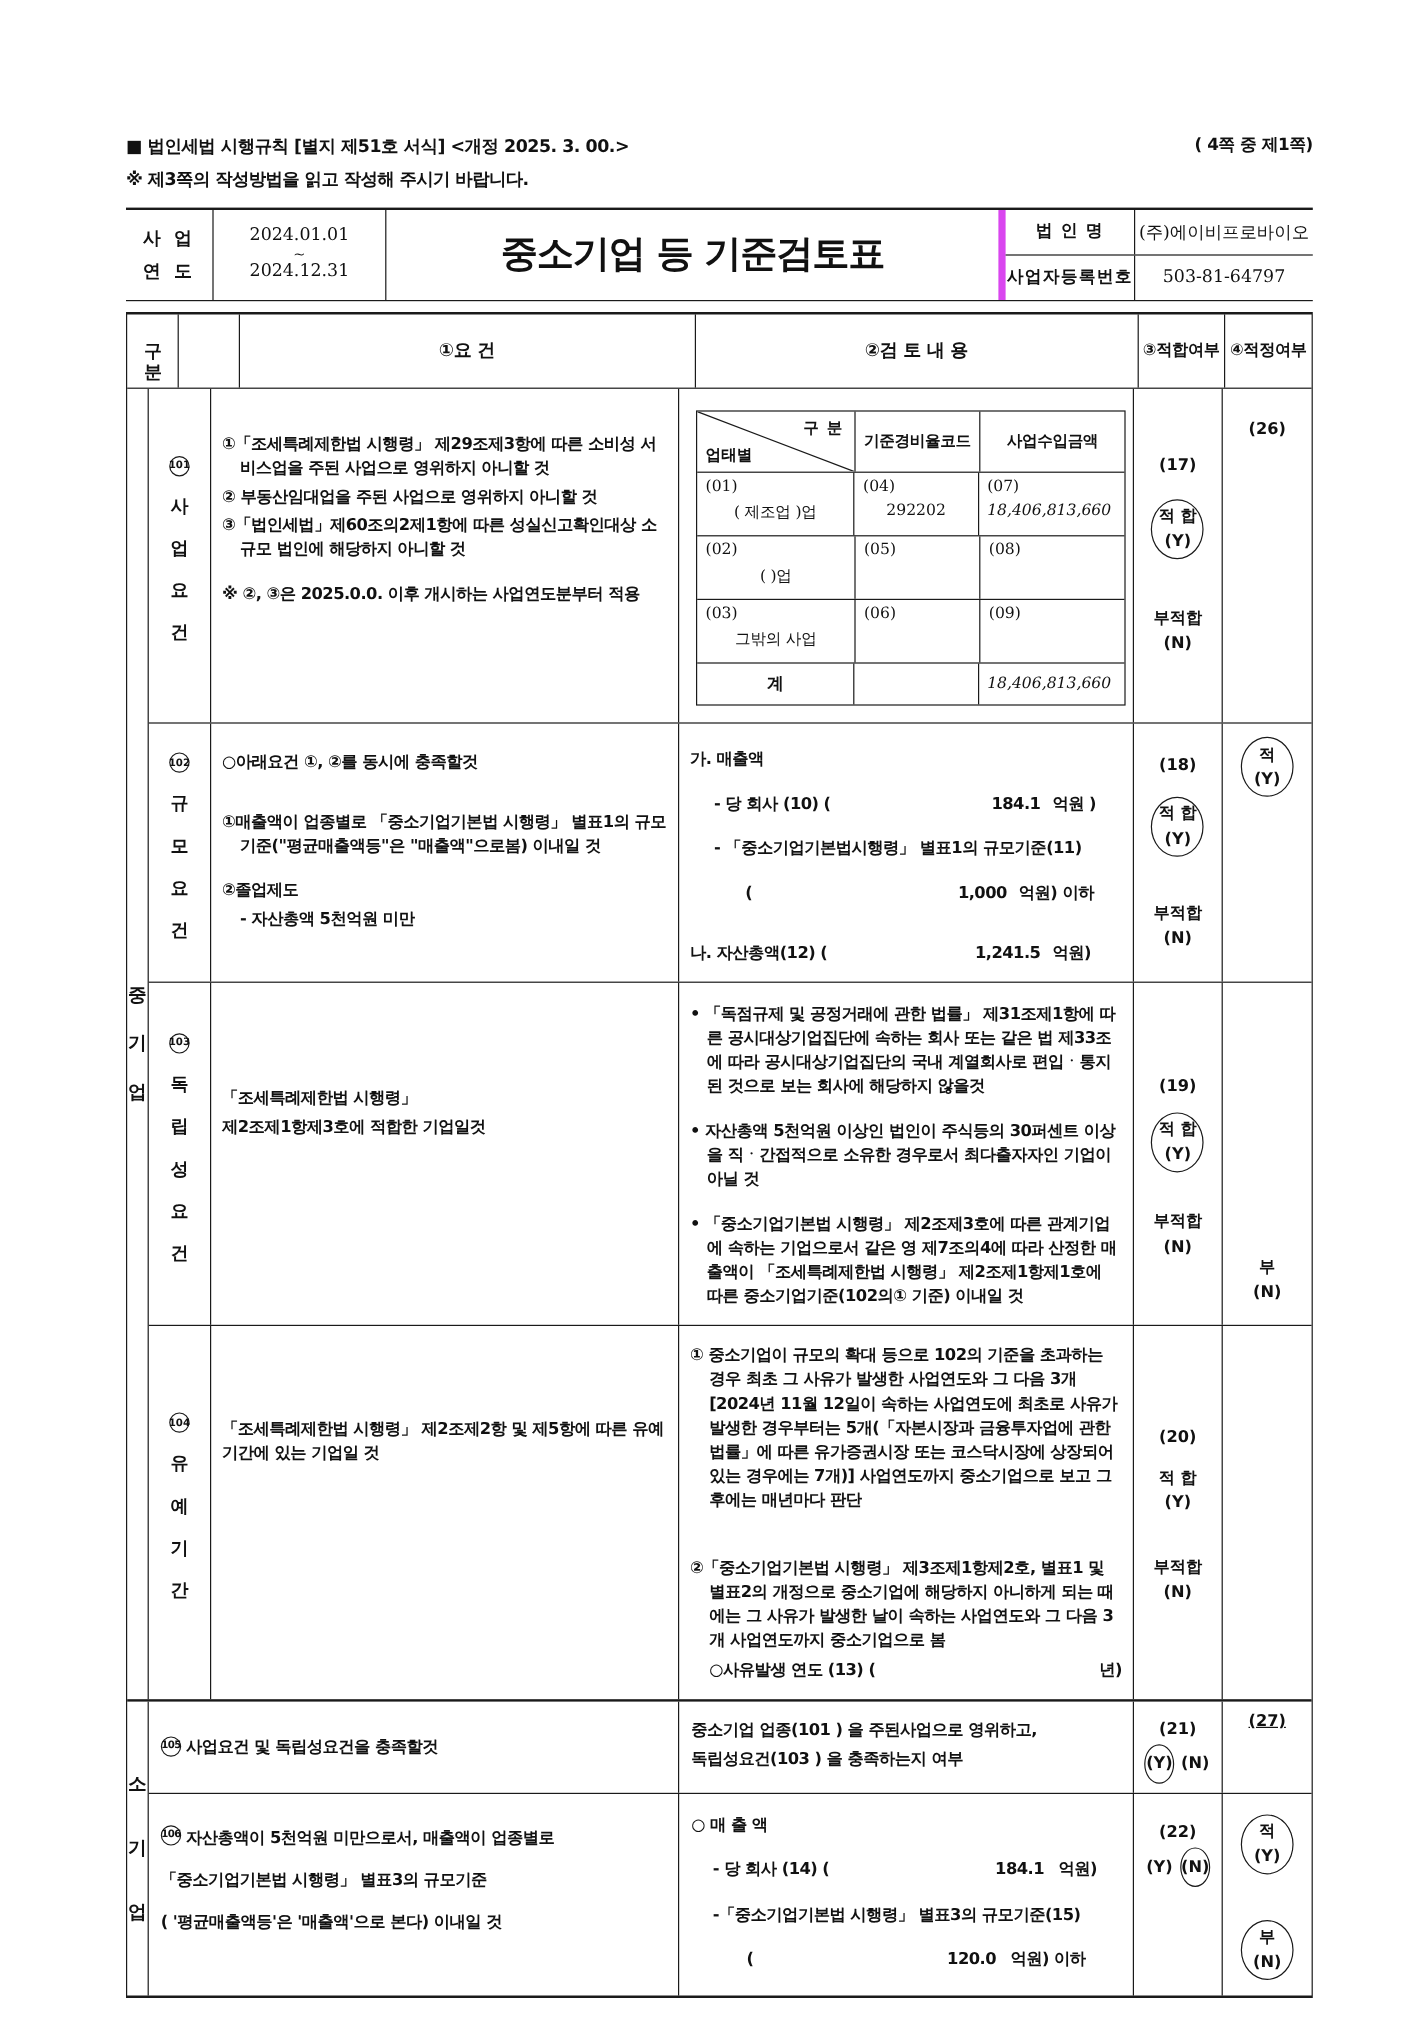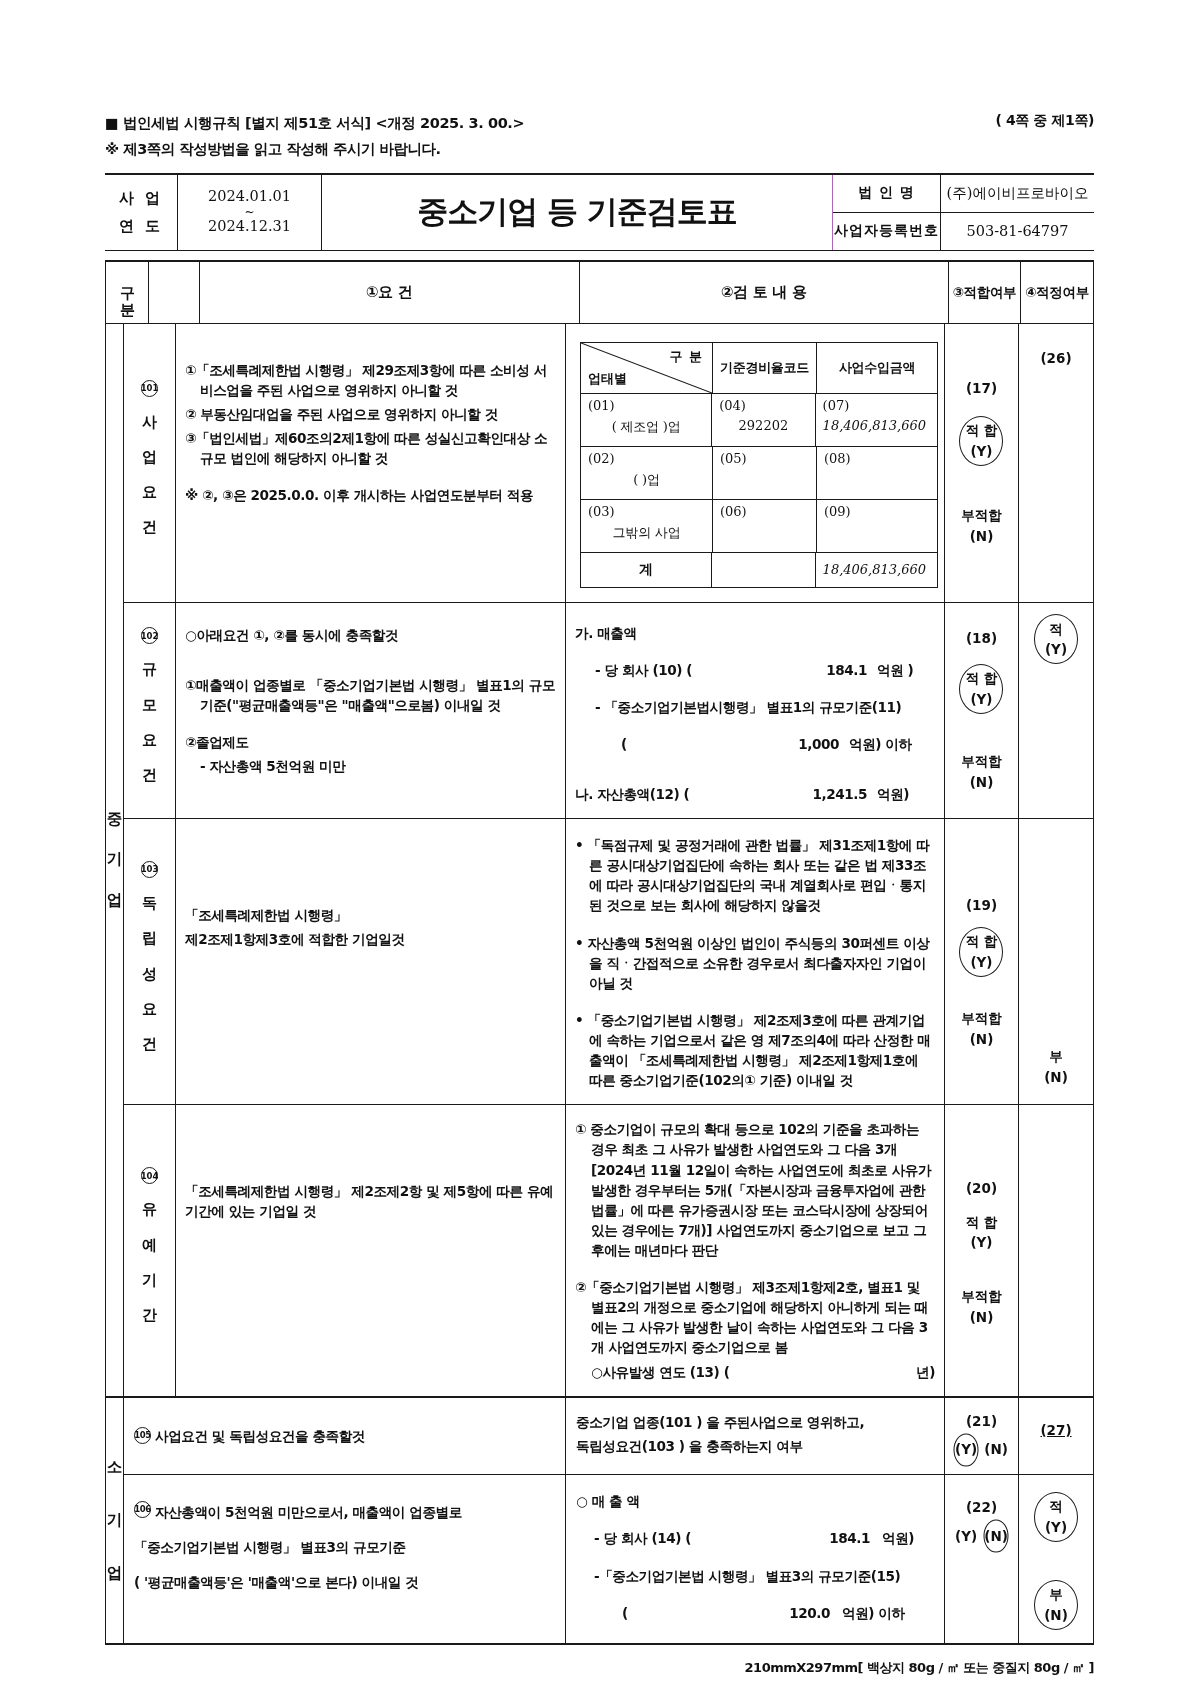"법 인 명" .tb-right { border-left: 1px solid #d946ef -> 6px solid #d946ef }
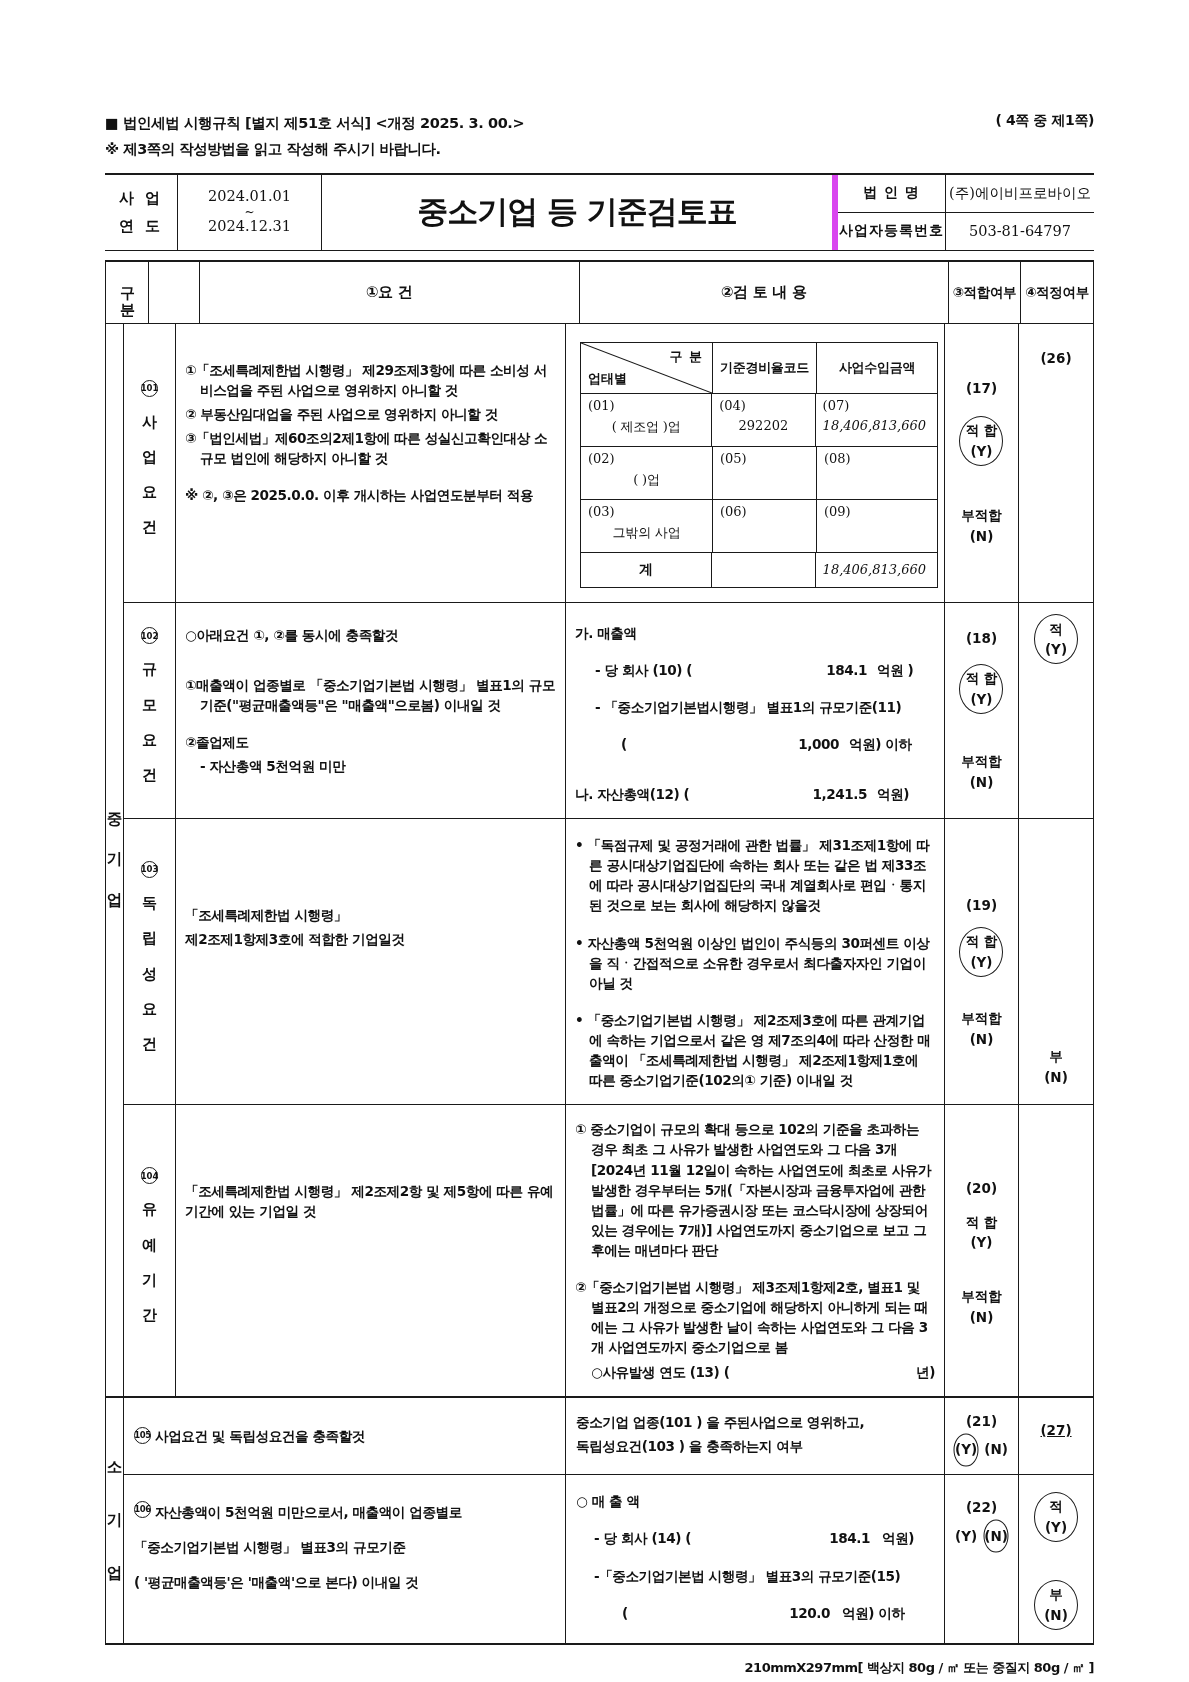"②「중소기업기본법 시행령」 제3조제1항제2호, 별표1 및" p.ind1 { margin-top: none -> 20px }
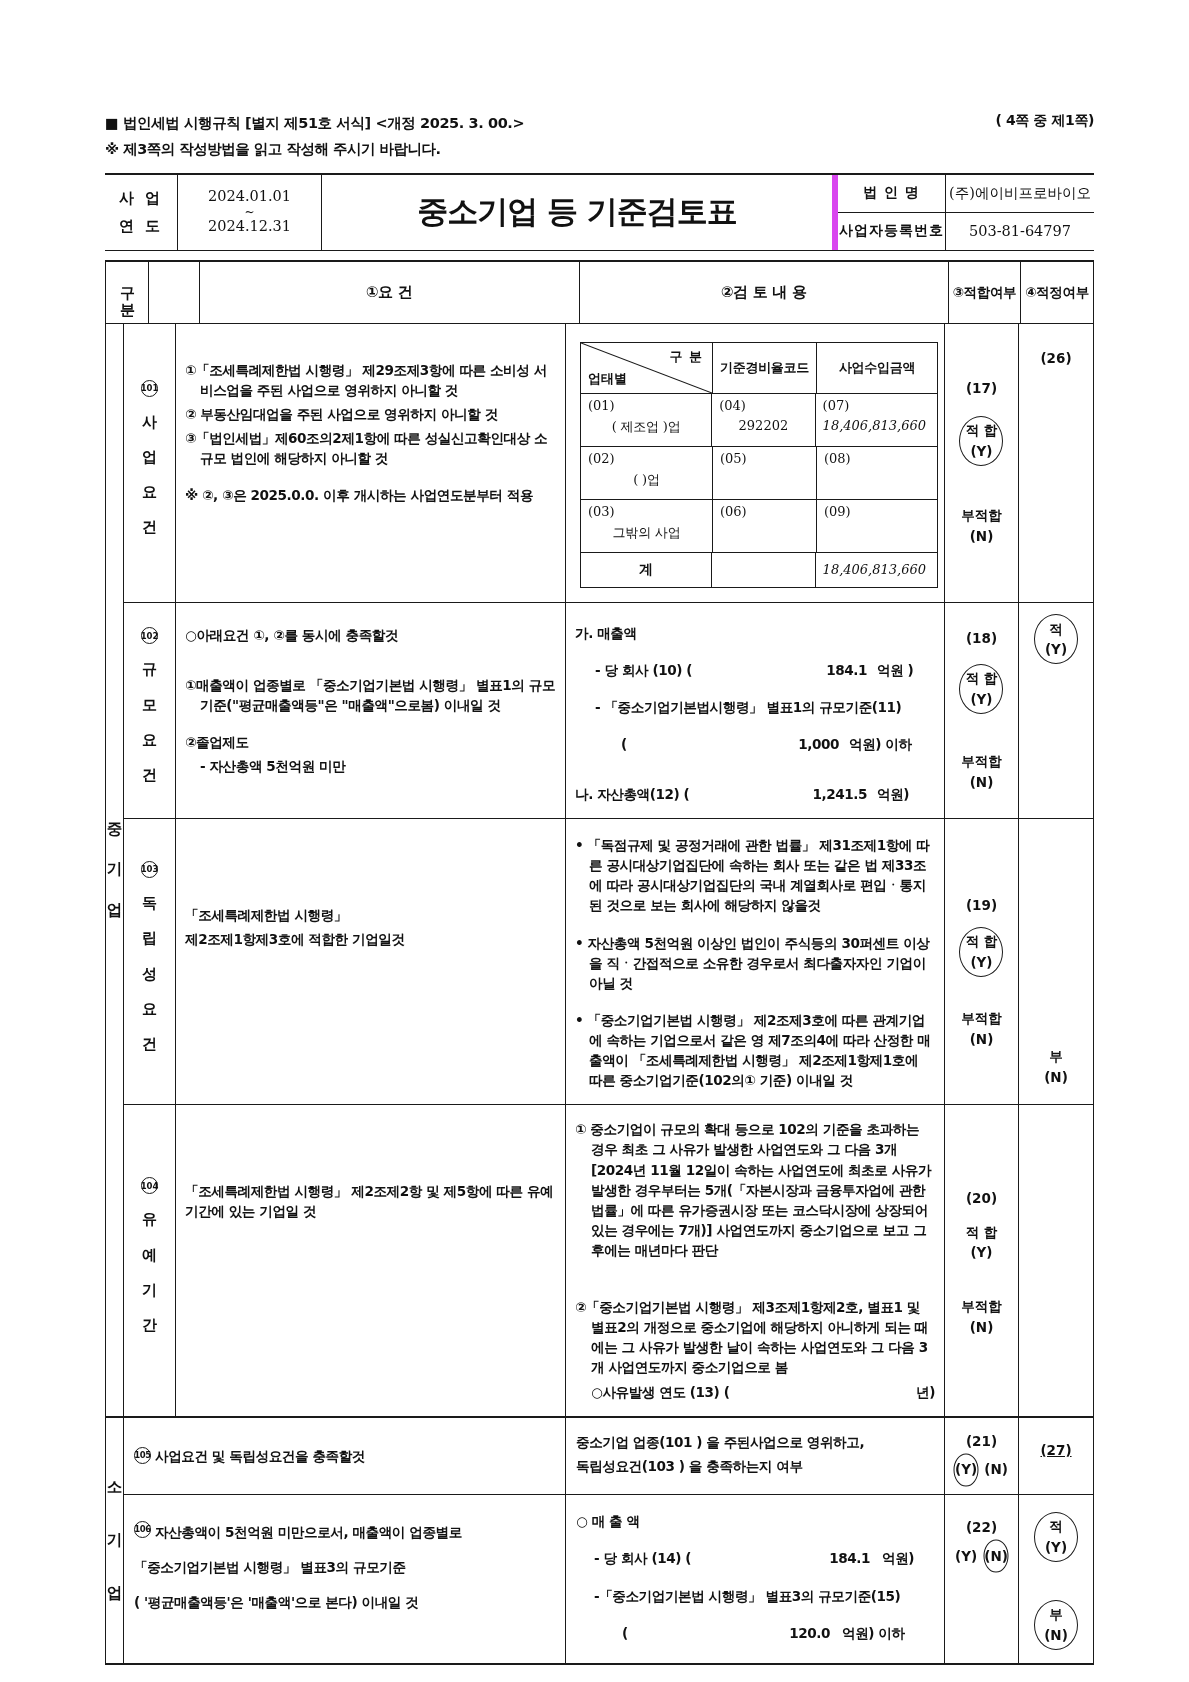"(27)" div.c-adq { padding-top: 22px -> 6px }
